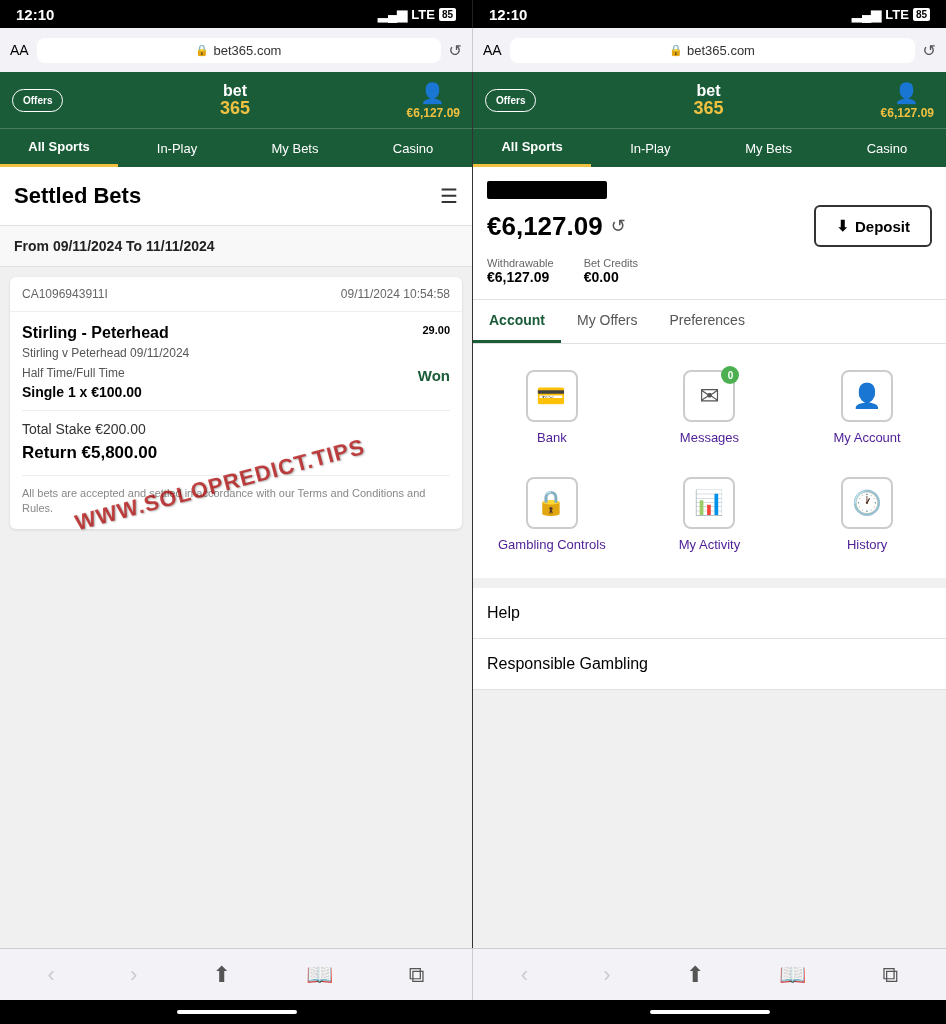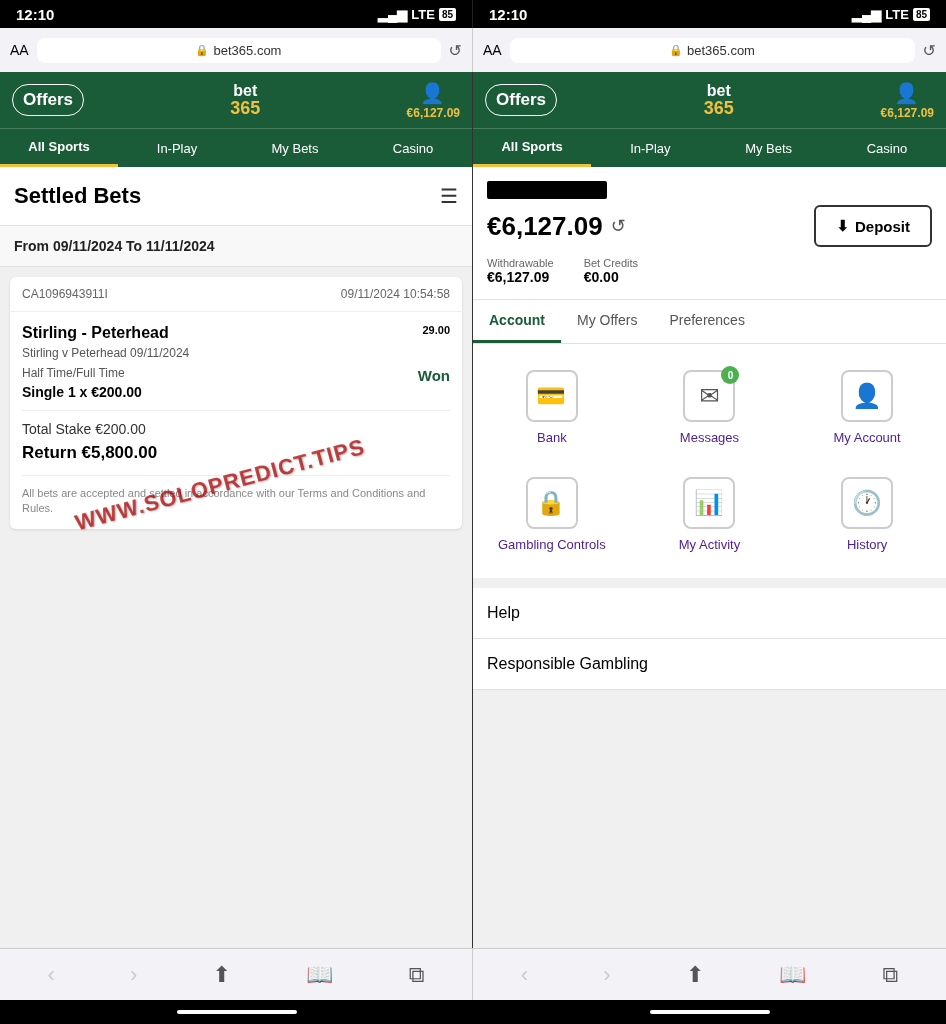"Offers" .offers-btn { font-size: 17px -> 10px }
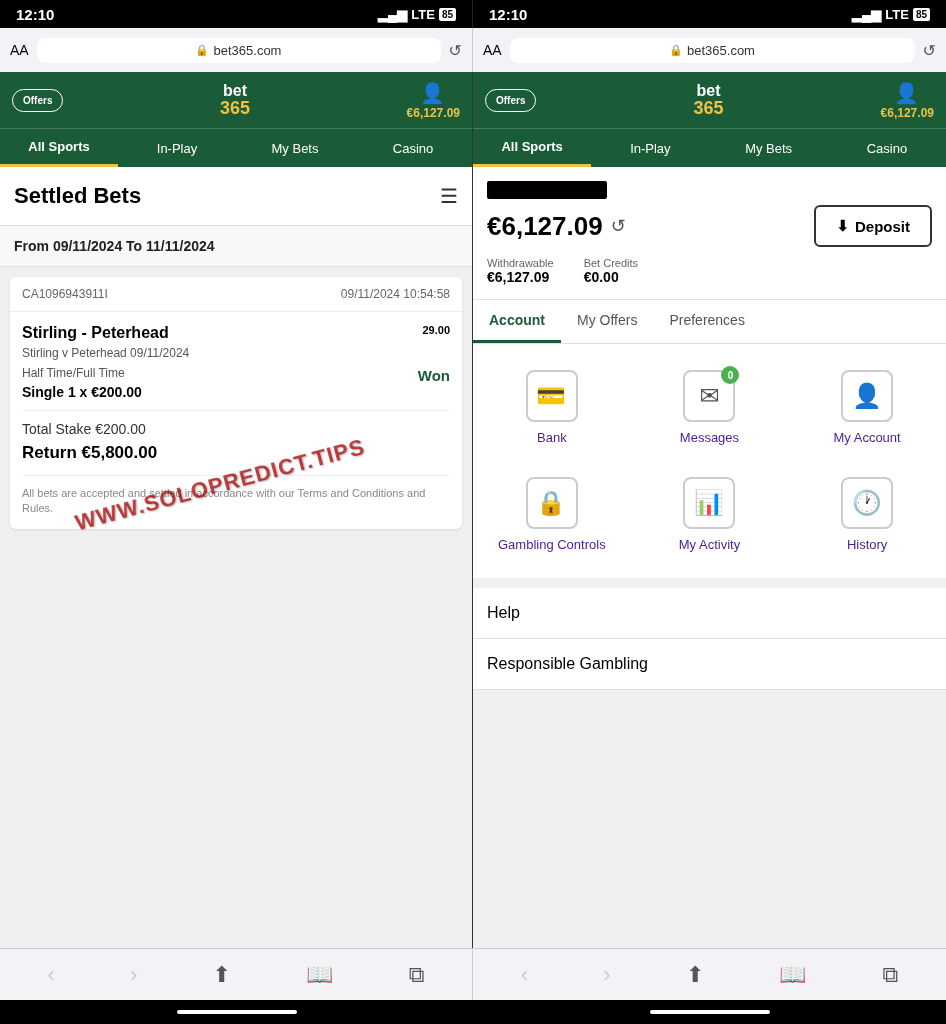"Single 1 x €200.00" div.bet-type { text: €200.00 -> €100.00 }
